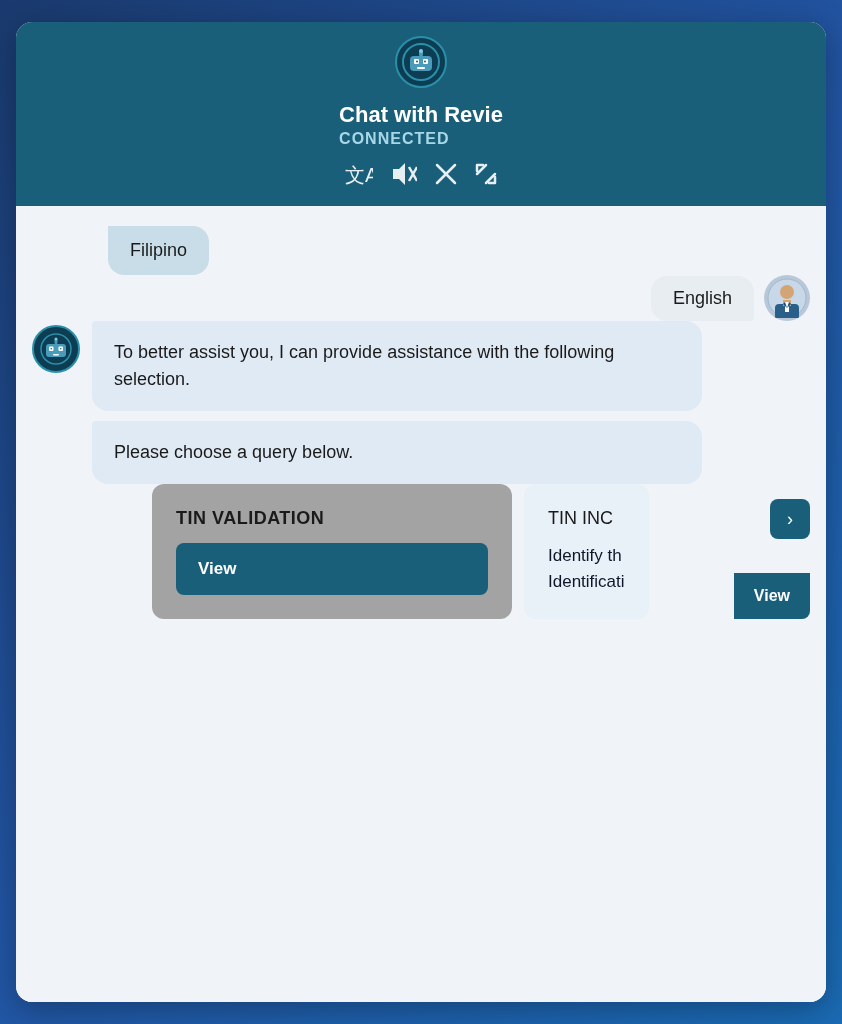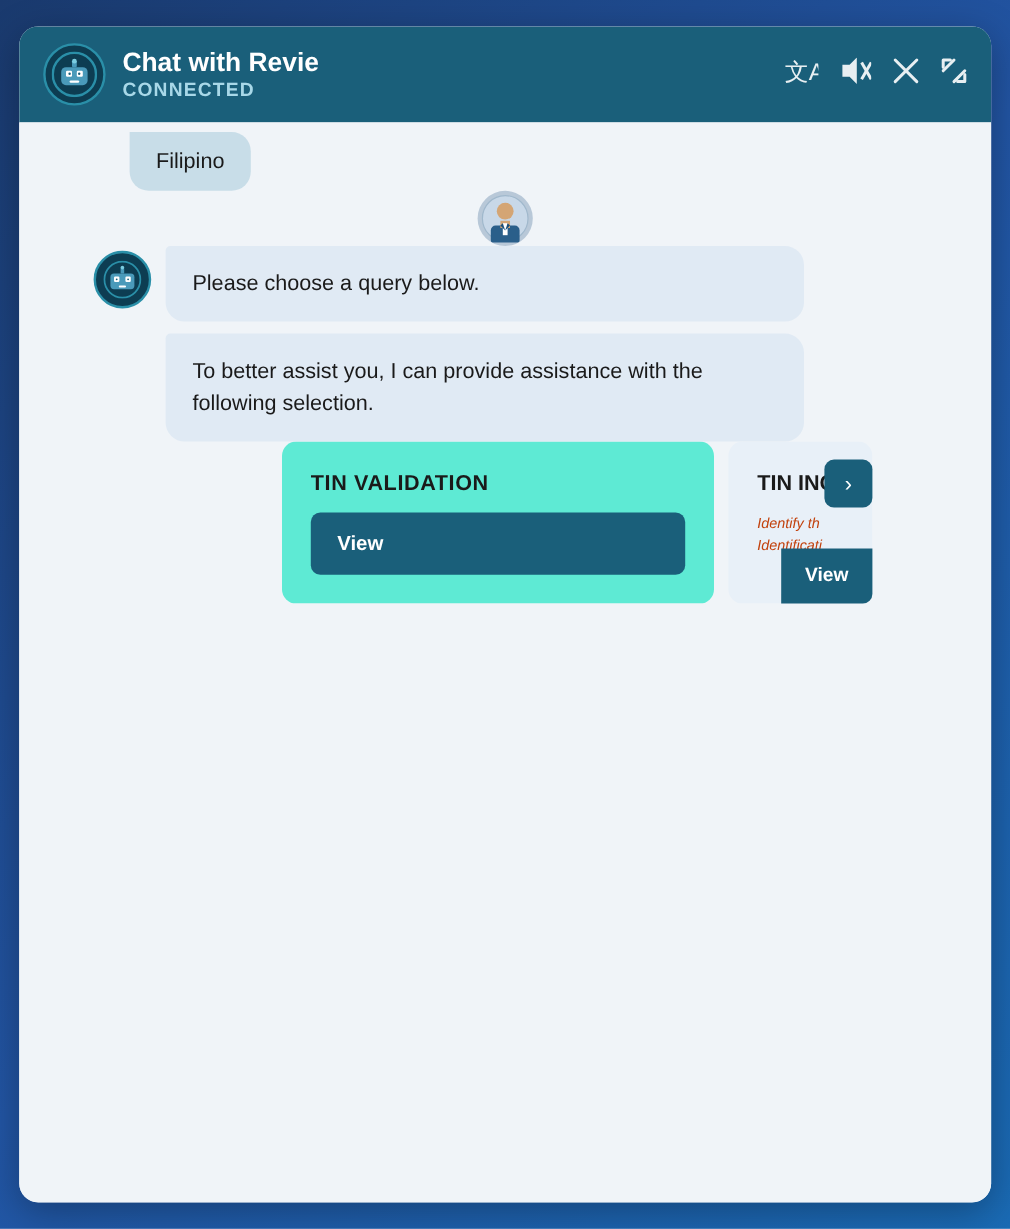"Chat with Revie" .chat-header { flex-direction: none -> column }
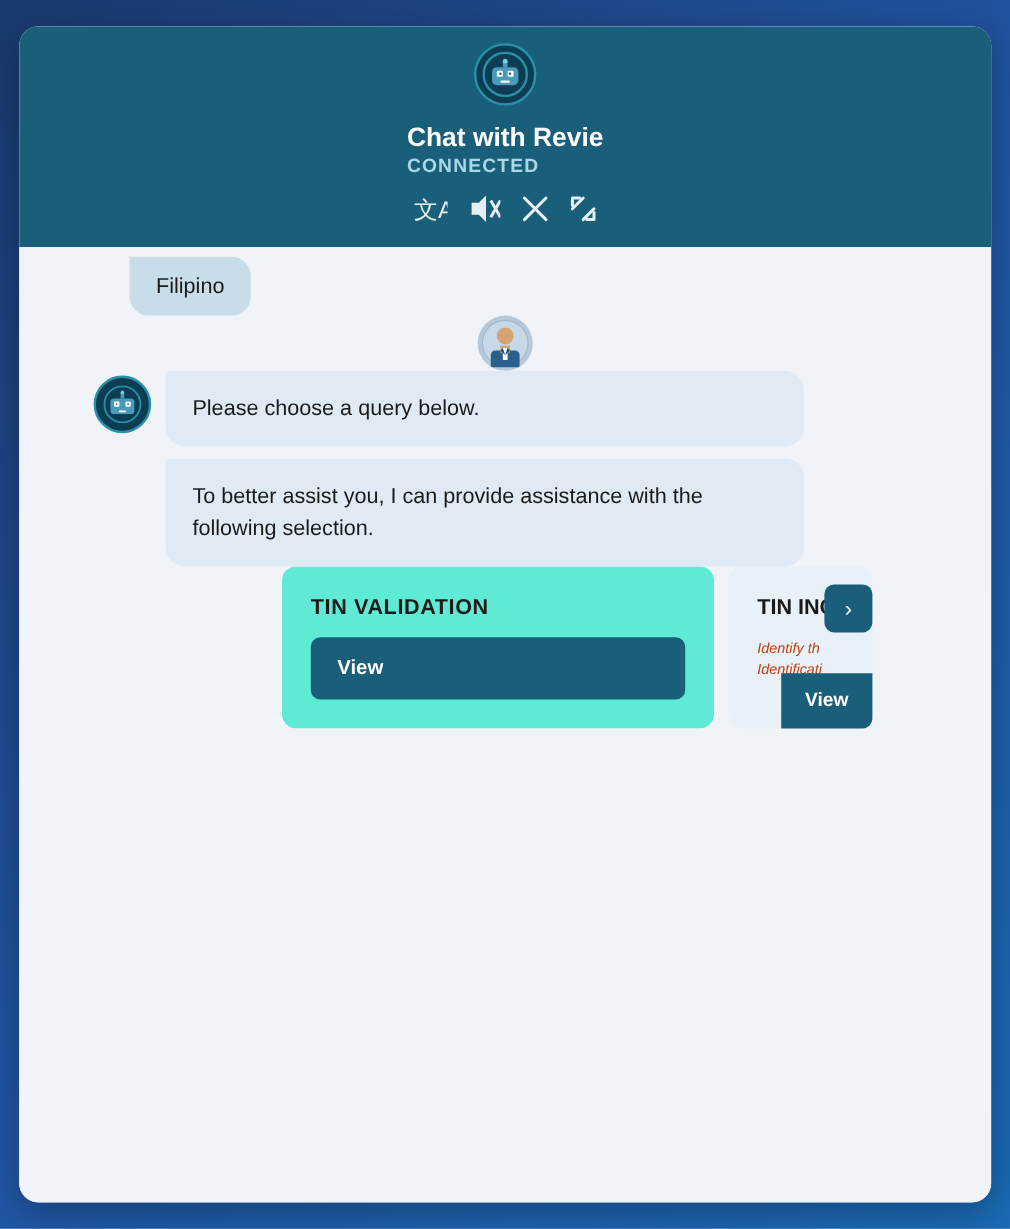"Filipino" .chat-body { align-items: center -> none; padding: 8px 16px -> 20px 16px }
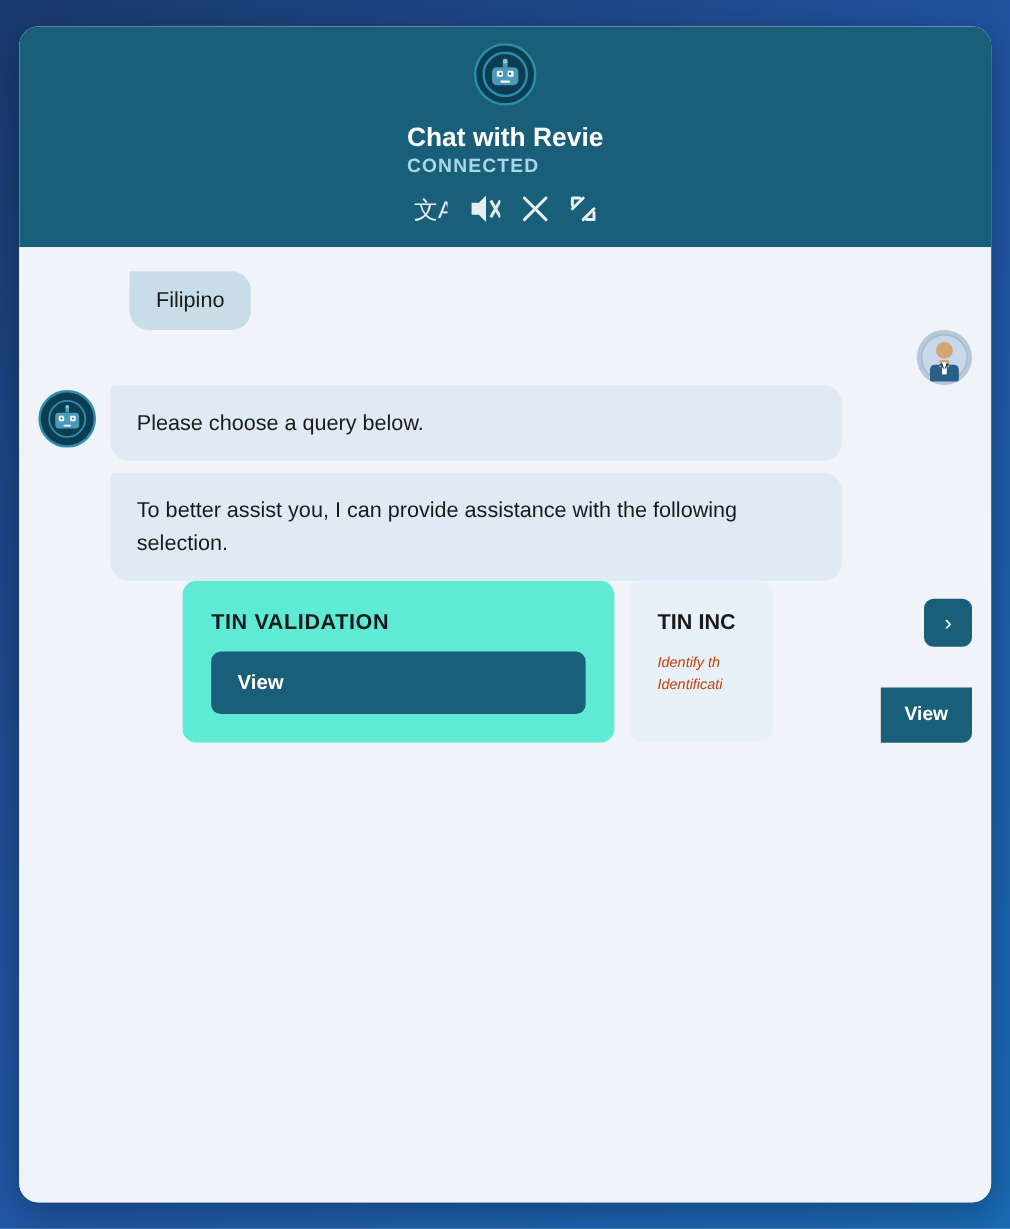"English" div.msg-user-bubble { html: none -> <div> <span>English</span> </div> }
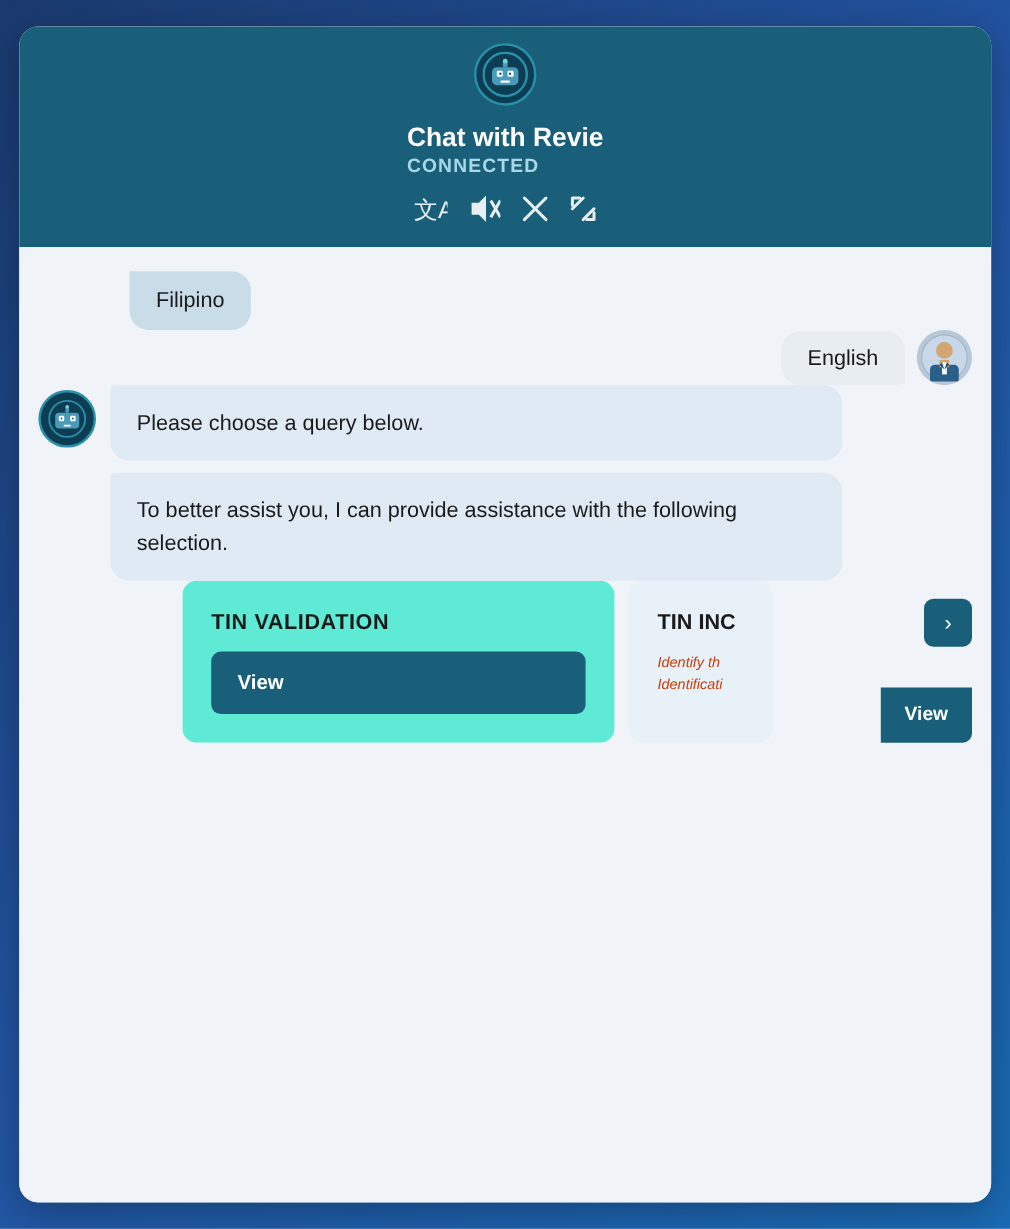"Please choose a query below." div.msg-bot-bubble { order: before "To better assist you, I" -> after "To better assist you, I" }
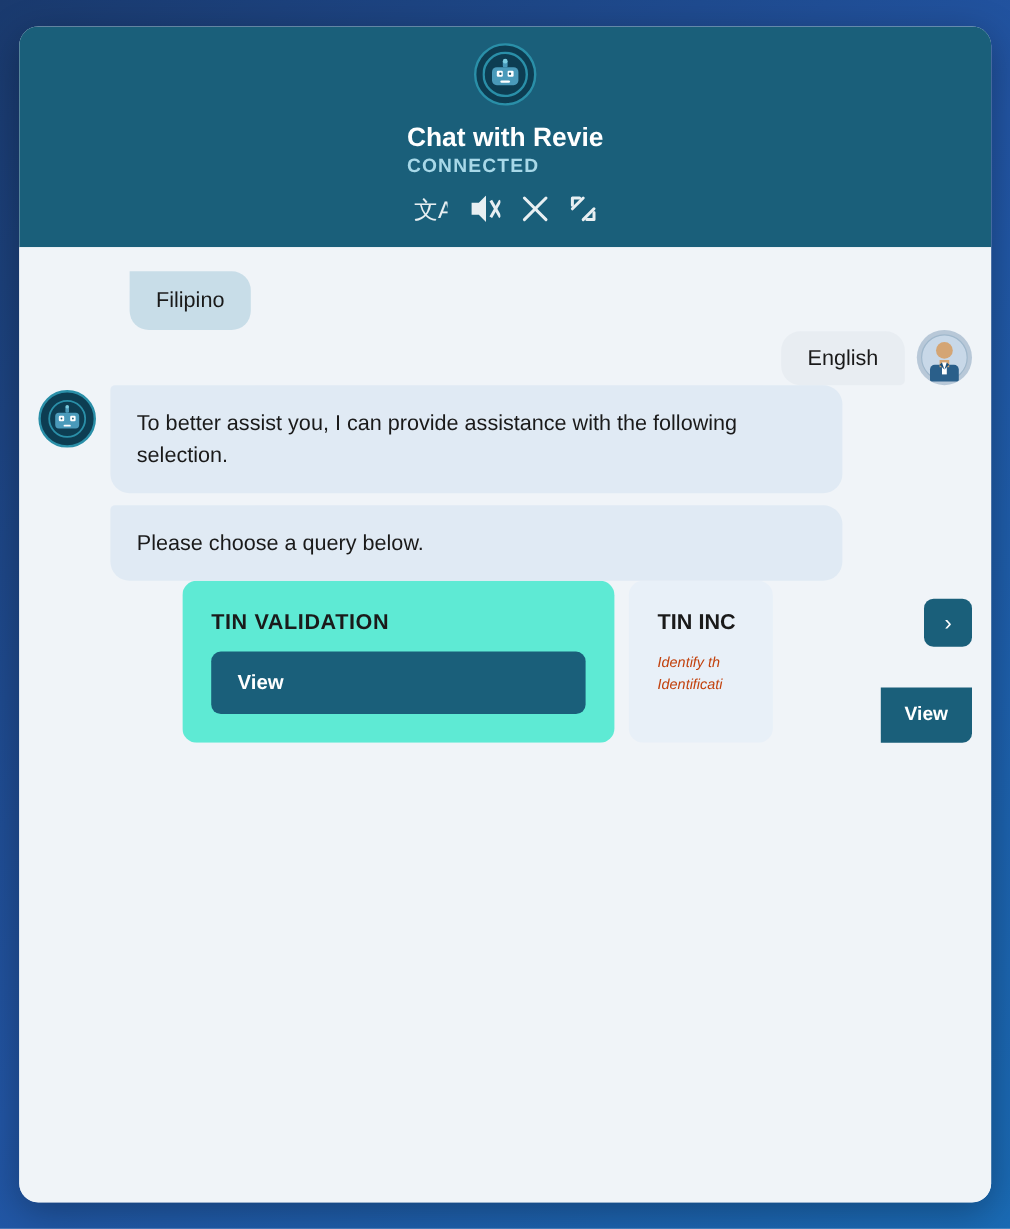"TIN VALIDATION" .card { background: #5eead4 -> #a3a3a3 }
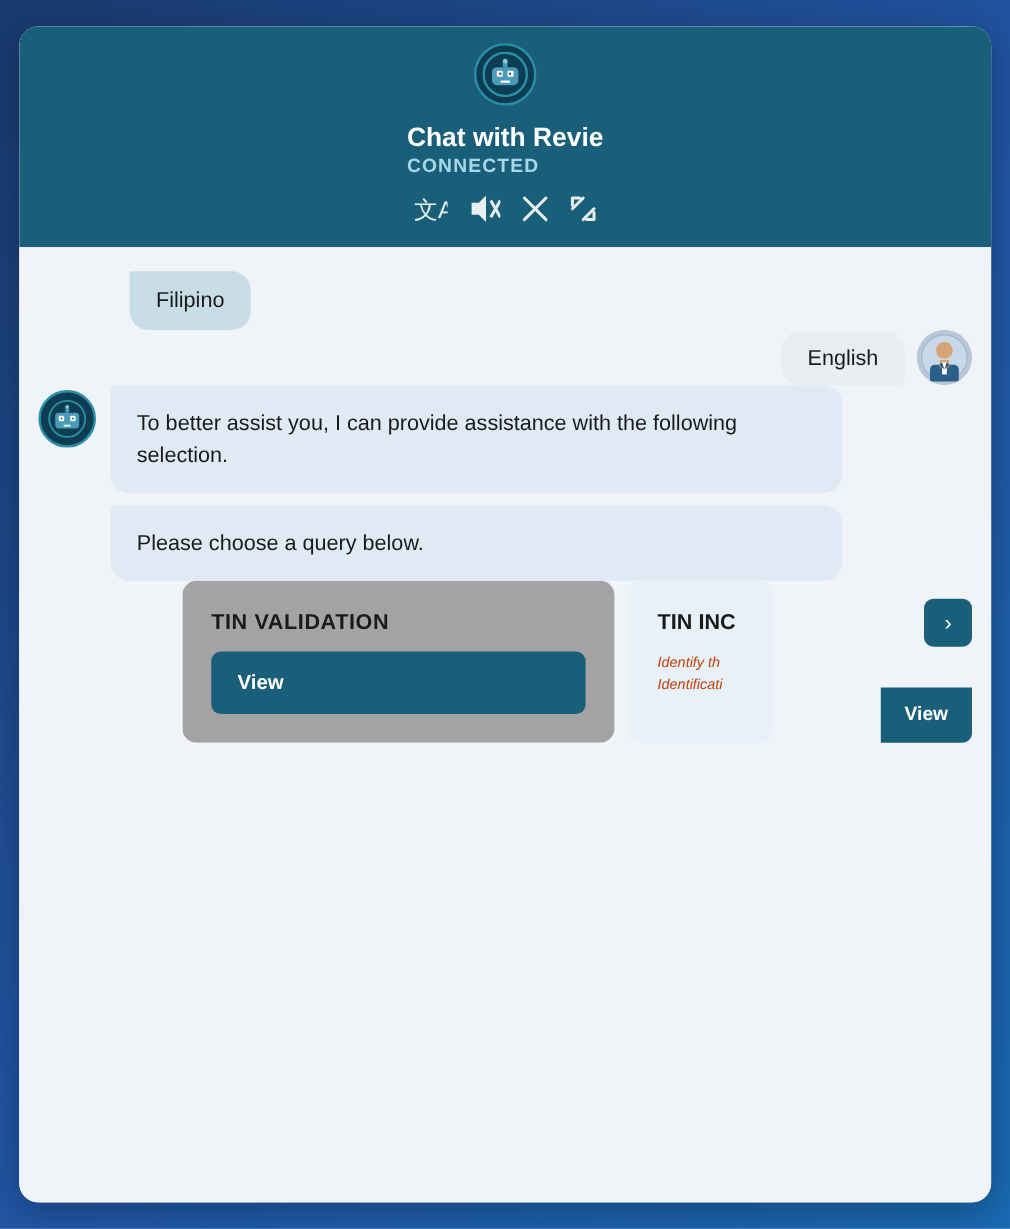"TIN INC" .card-partial-title { font-weight: 700 -> 400 }
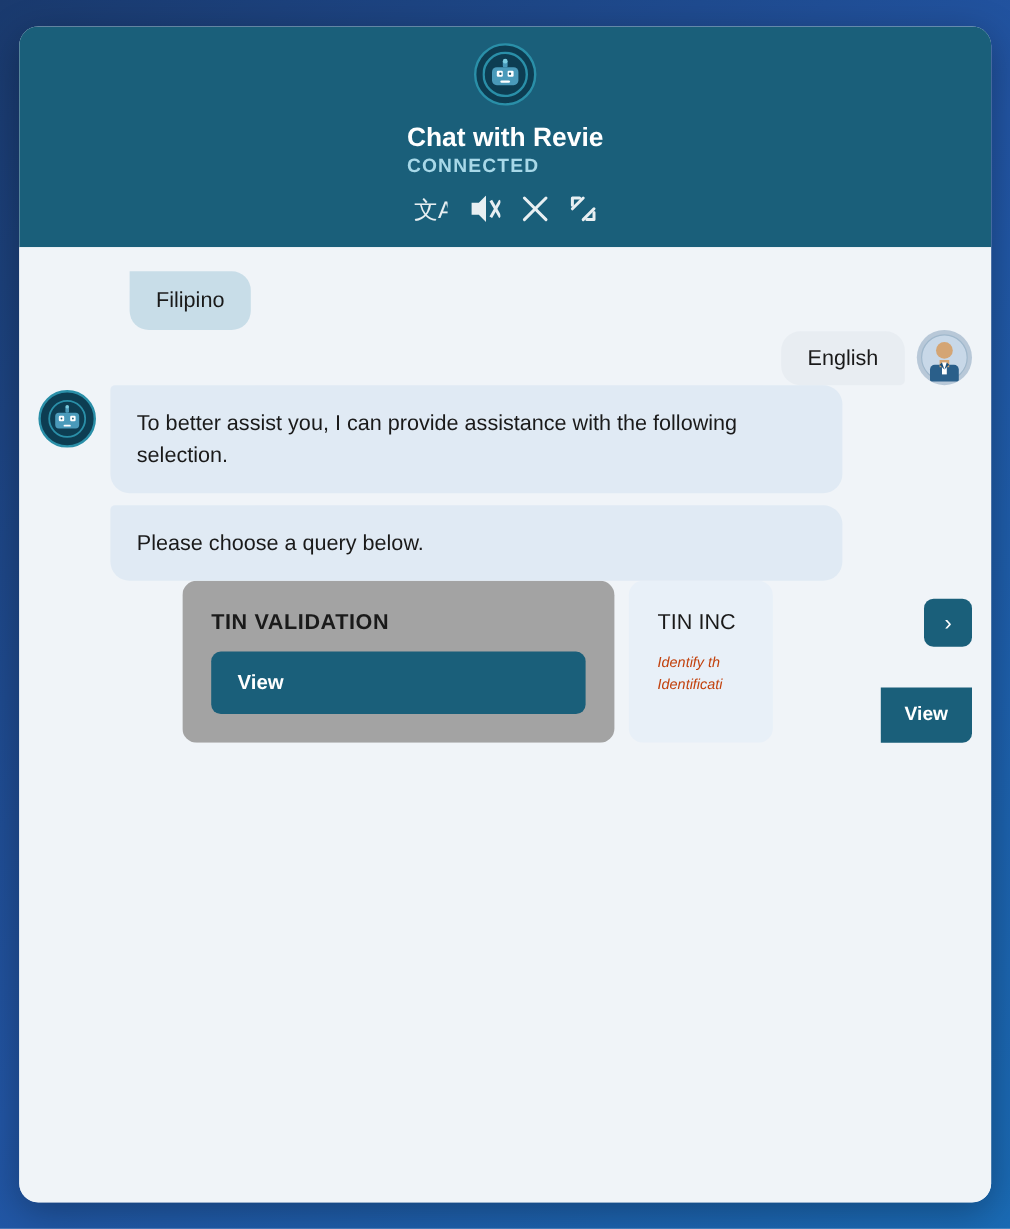"Identify th" .card-partial-desc { color: #c2410c -> #0f172a; font-size: 12px -> 17px; font-style: italic -> none }
